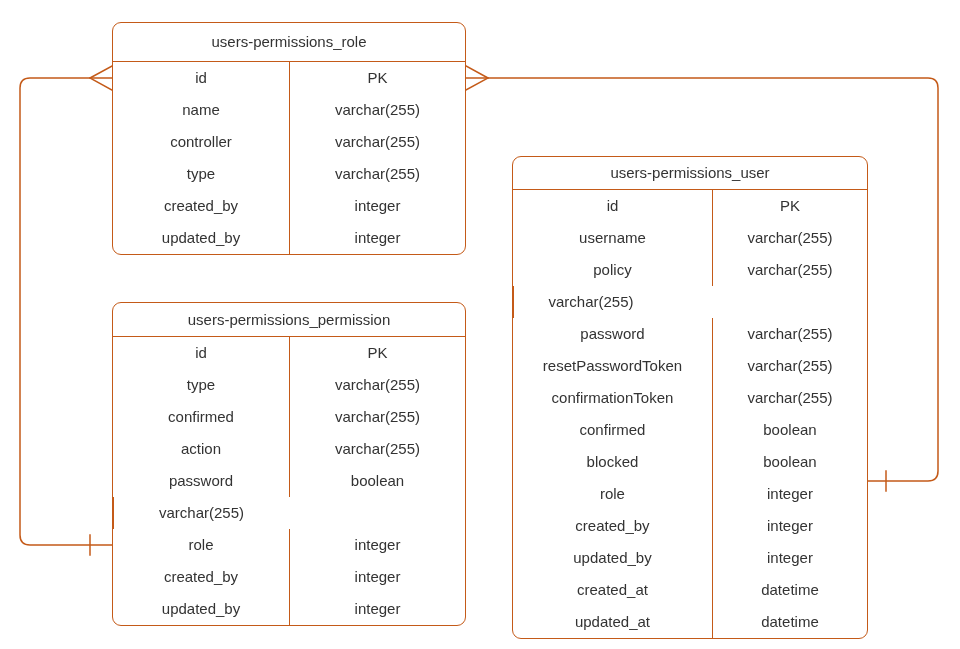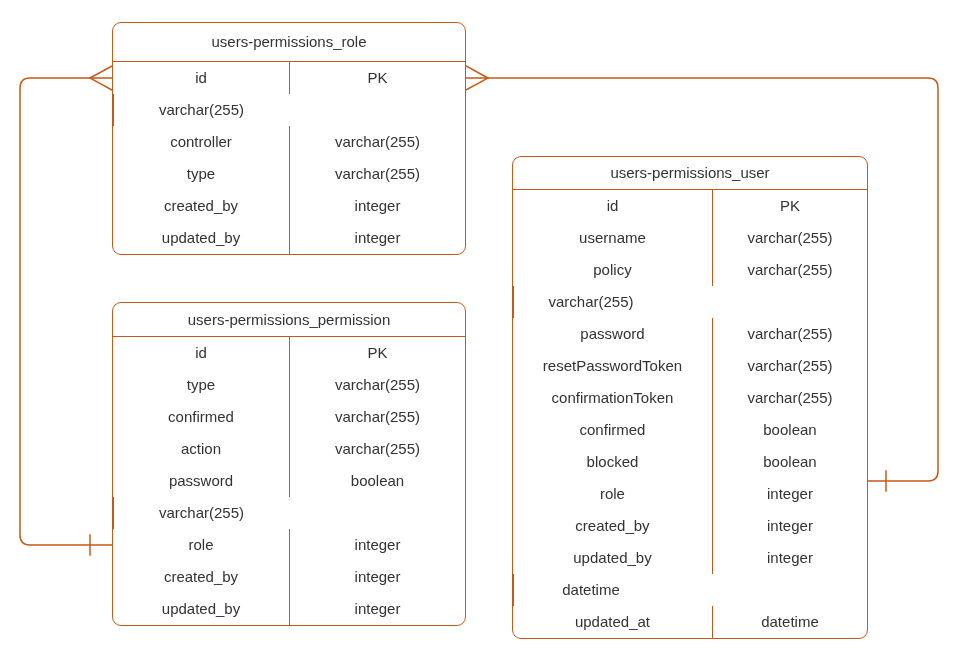"name" span.cell { html: none -> <span>name</span> }
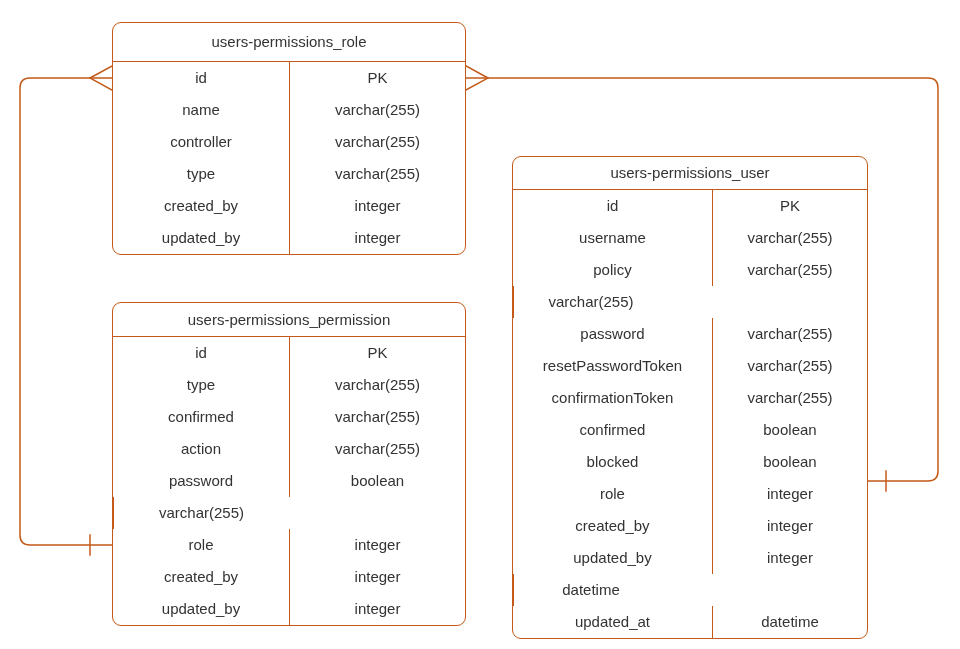"created_at" span.cell { html: none -> <span>created_at</span> }
